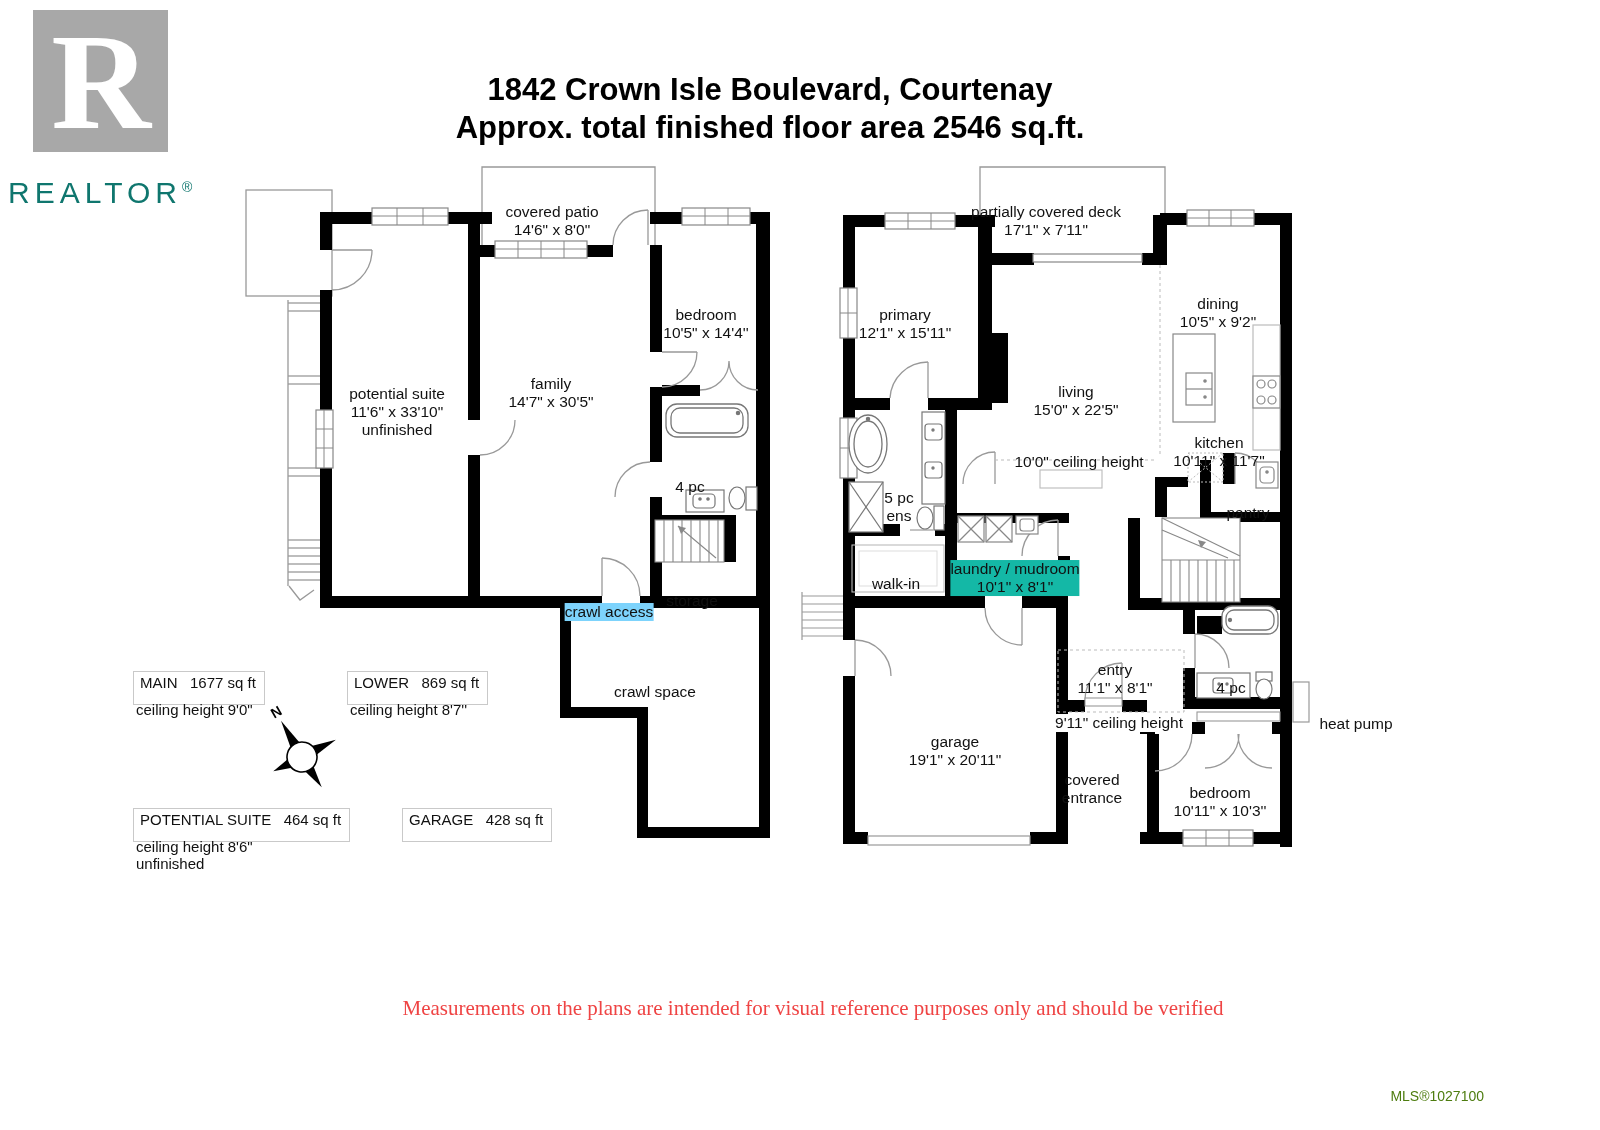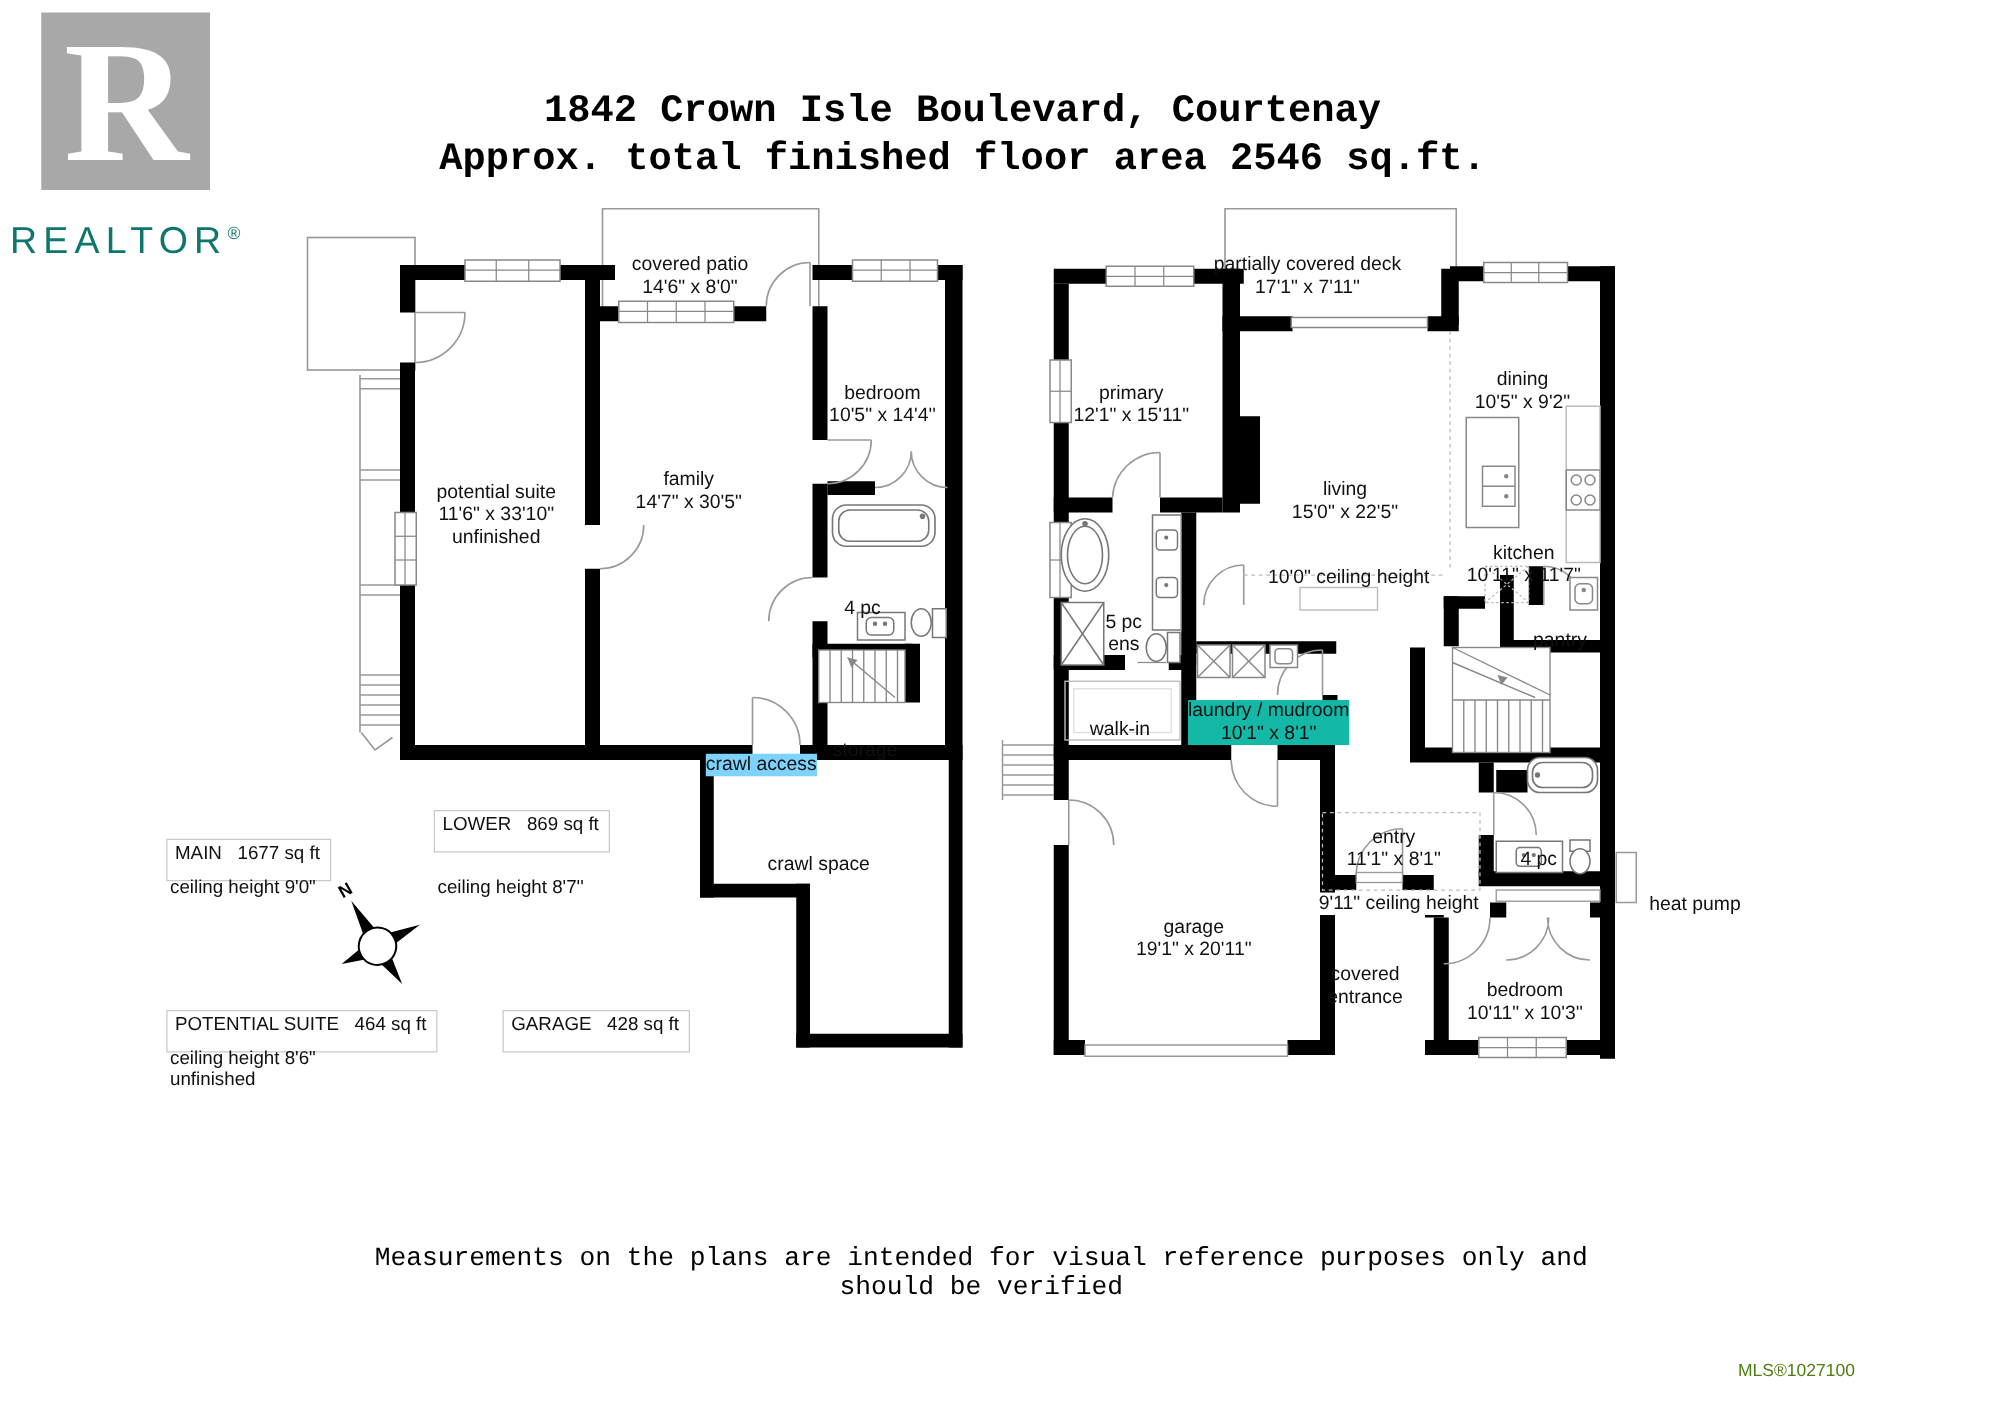"1842 Crown Isle Boulevard, Courtenay" .title { font-family: Liberation Mono, monospace -> Liberation Sans, sans-serif }
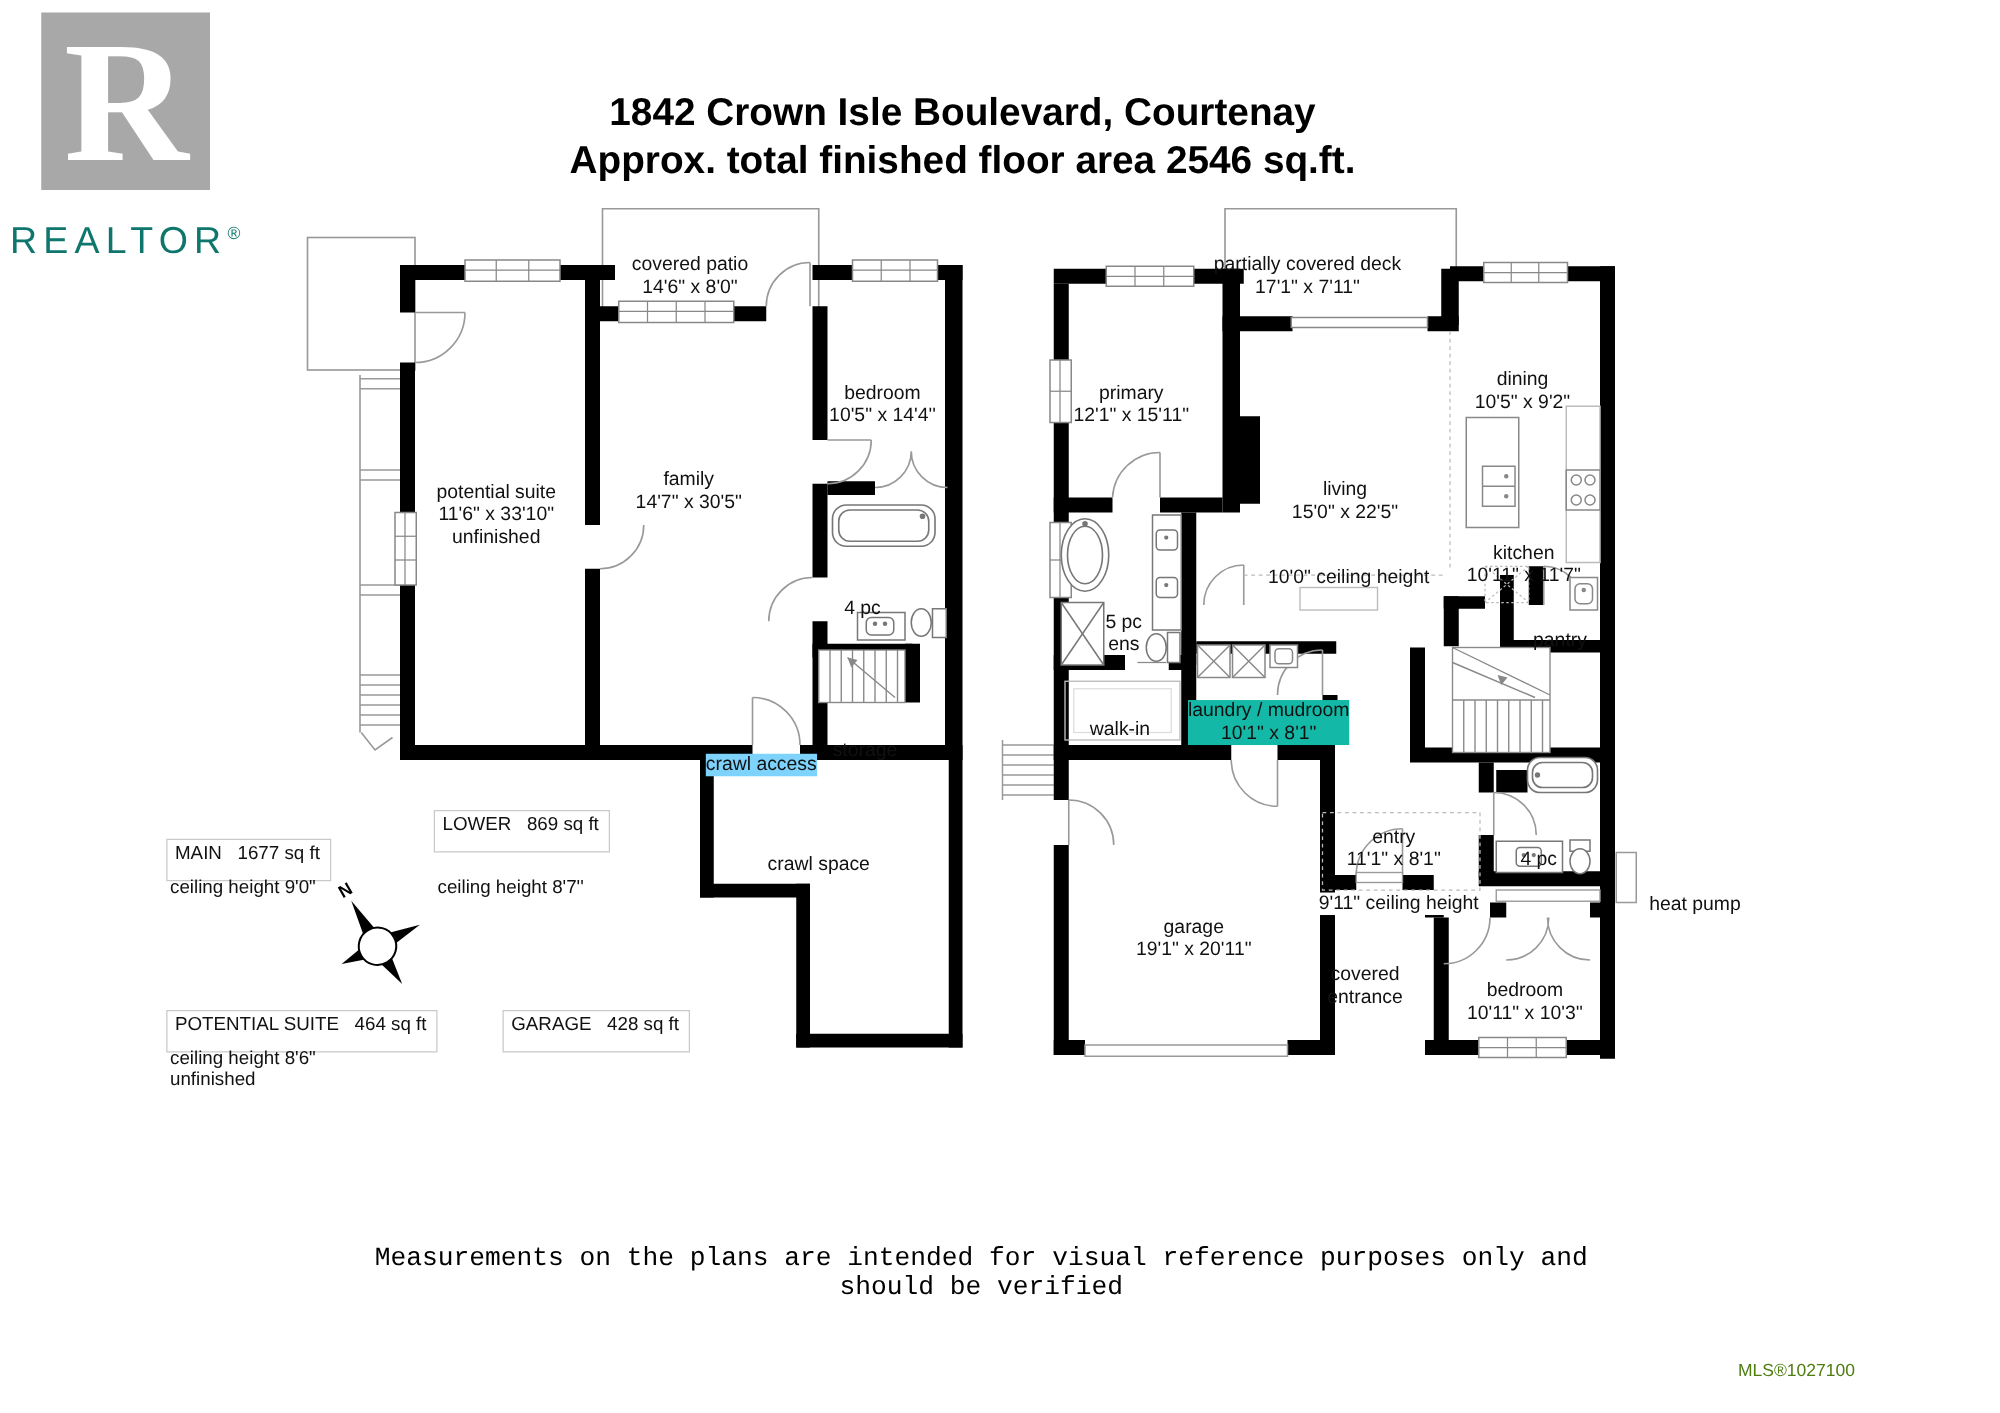"LOWER 869 sq ft" div.statbox { top: 648px -> 671px }
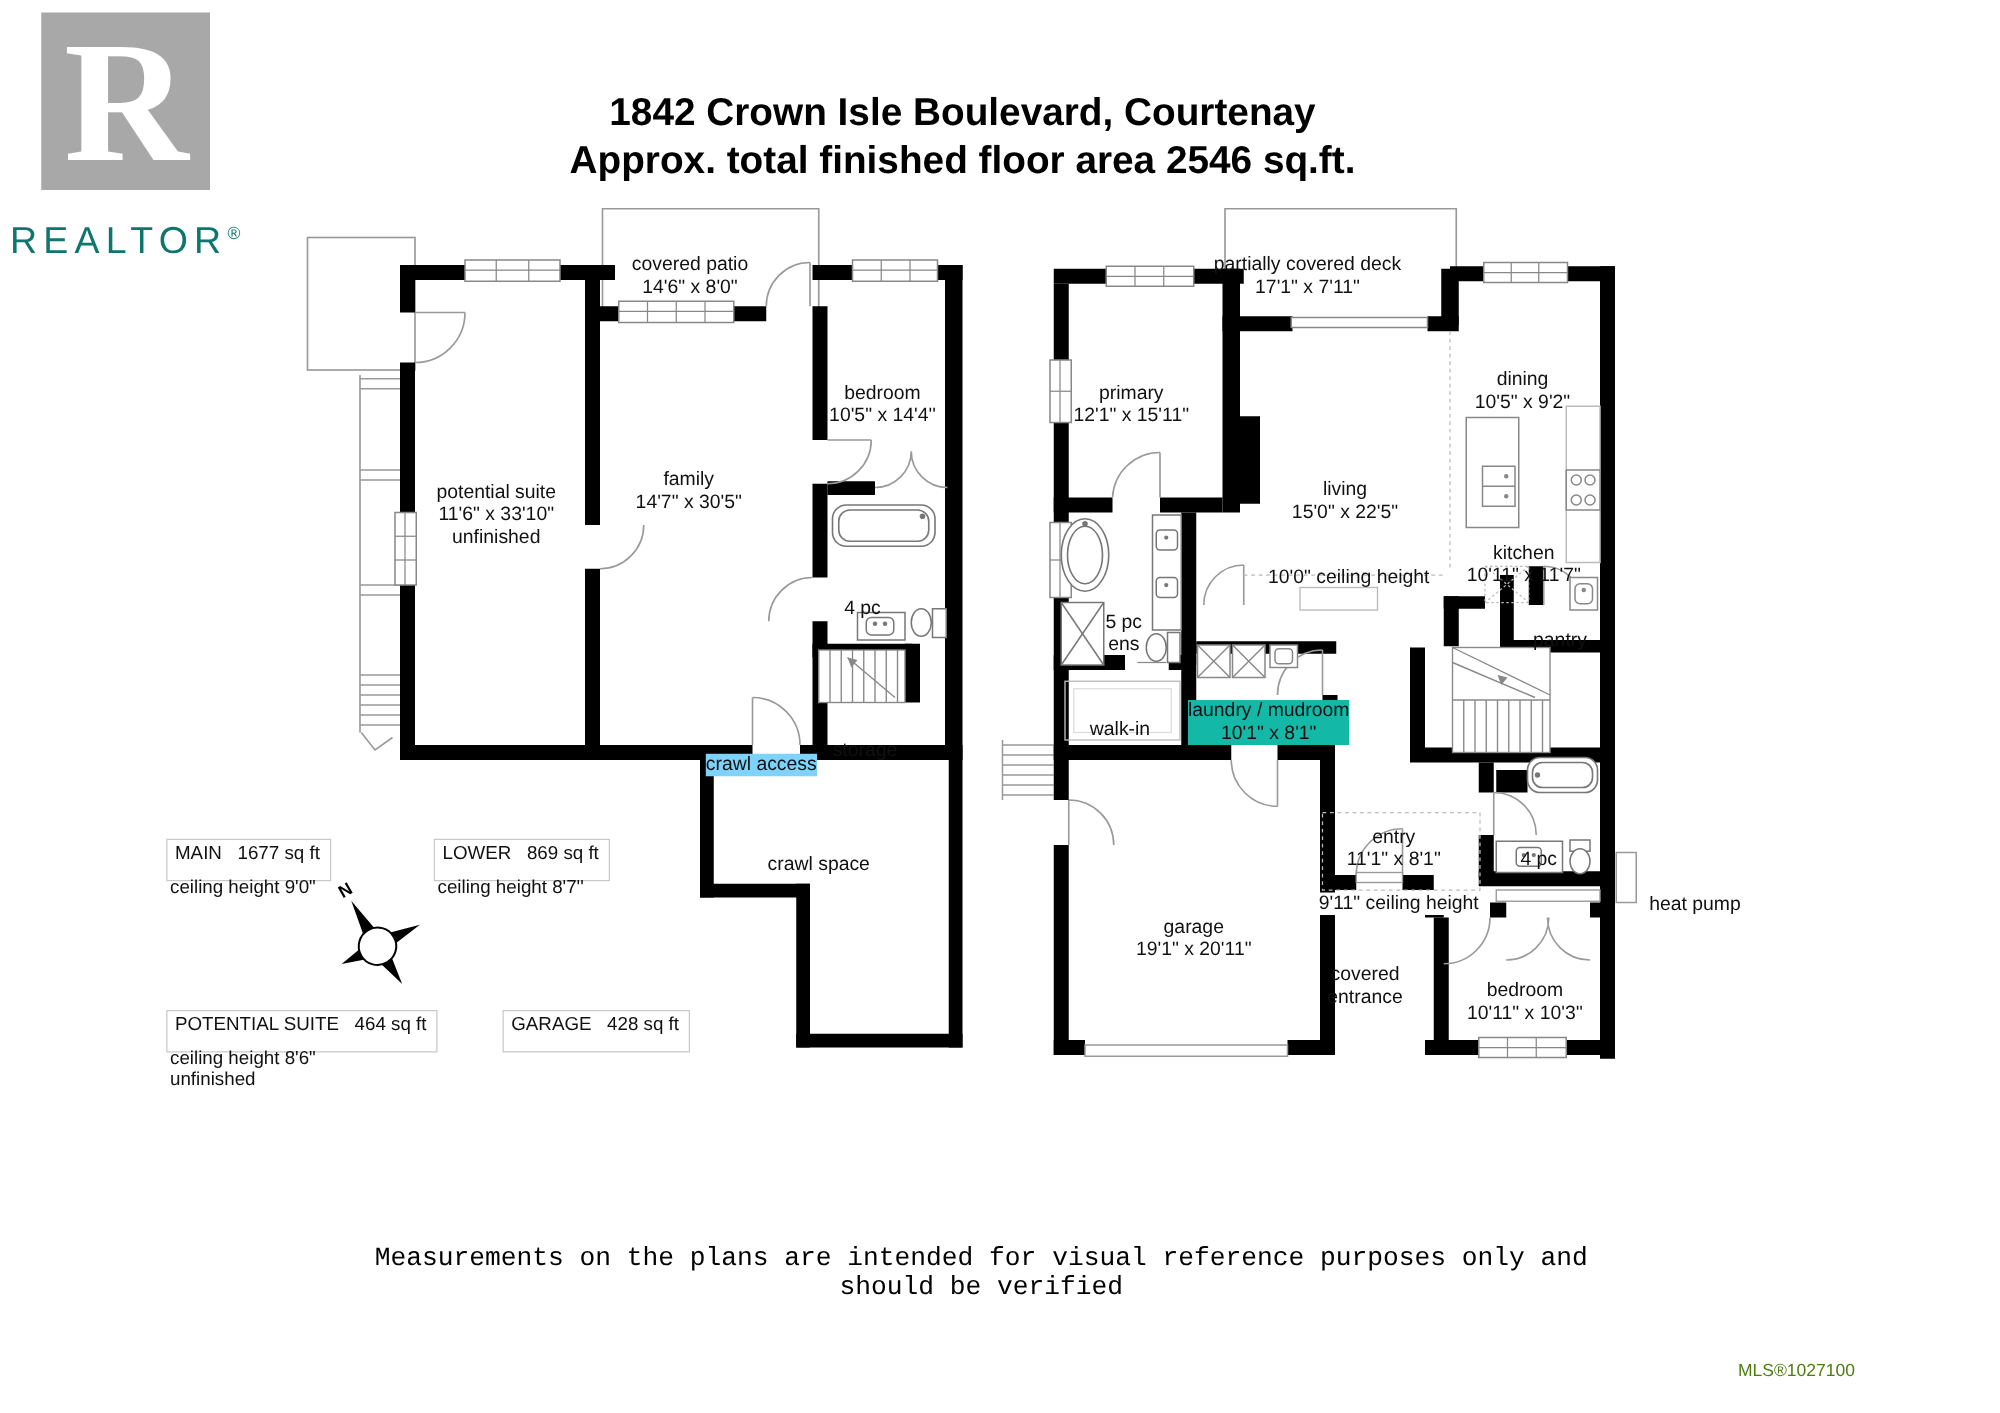"Measurements on the plans are" #disclaimer { color: #000000 -> #ef4444; font-family: Liberation Mono, monospace -> Liberation Serif, serif; left: 280px -> 308px }
